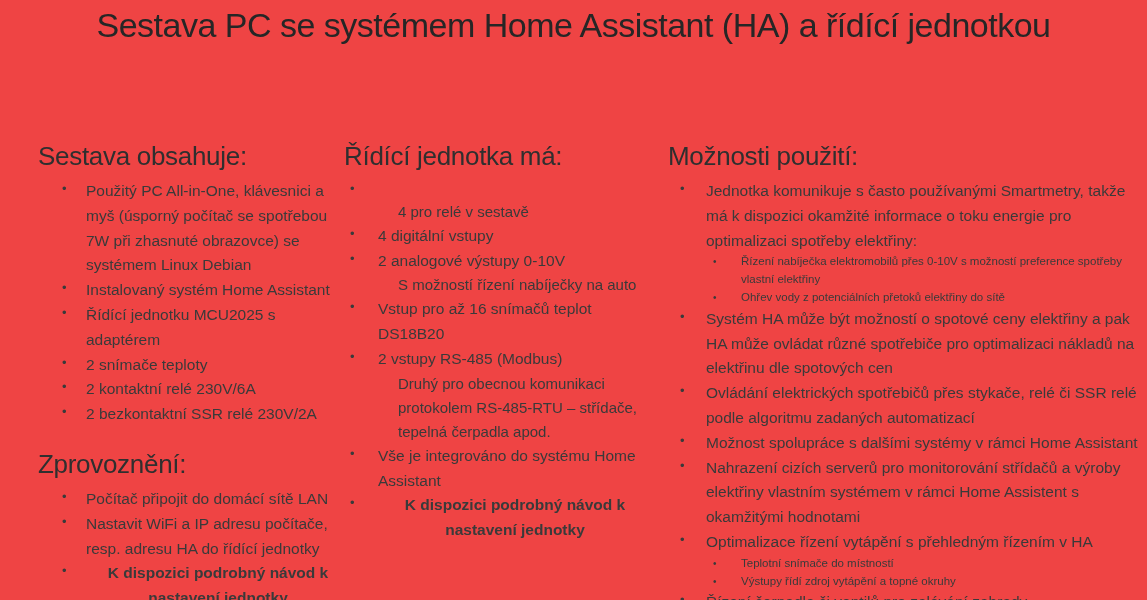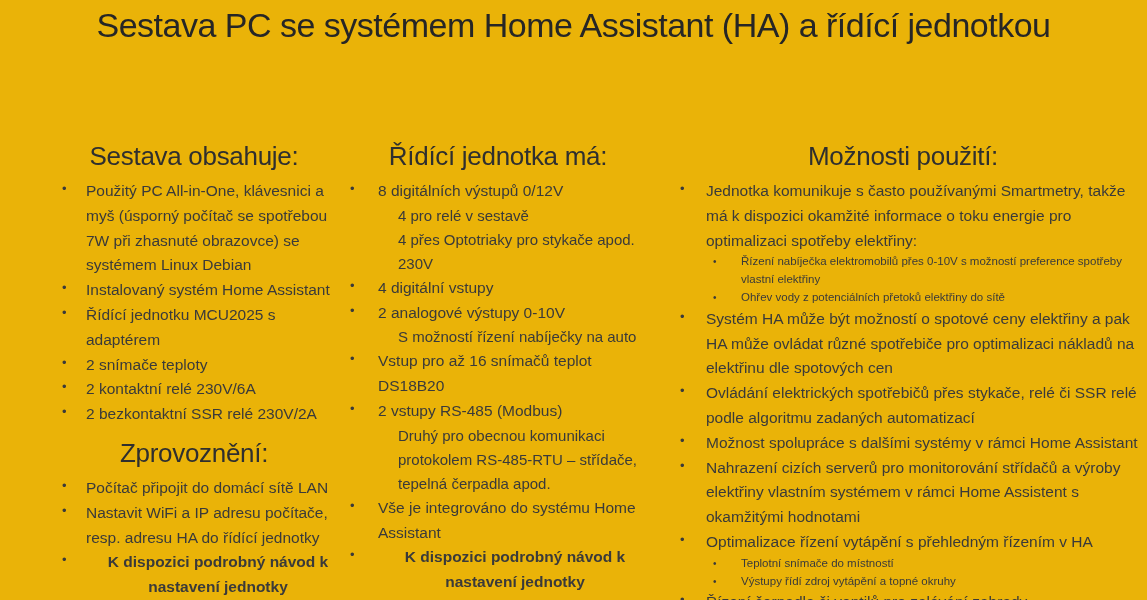"Sestava PC se systémem Home" .slide { background: #eab308 -> #ef4444 }
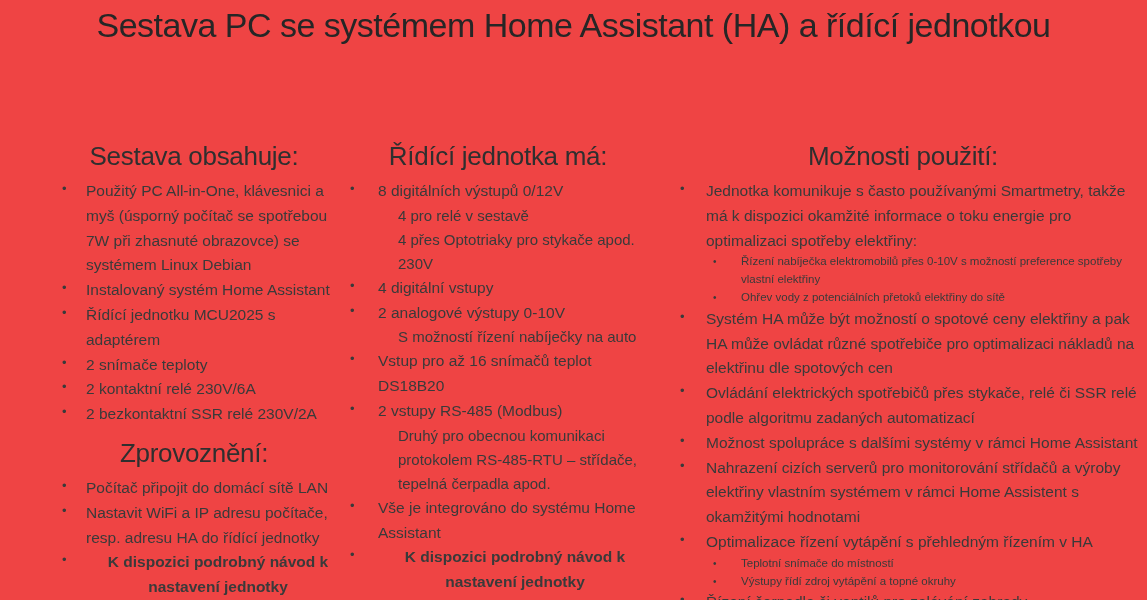"Sestava obsahuje:" .section-heading { text-align: center -> none }
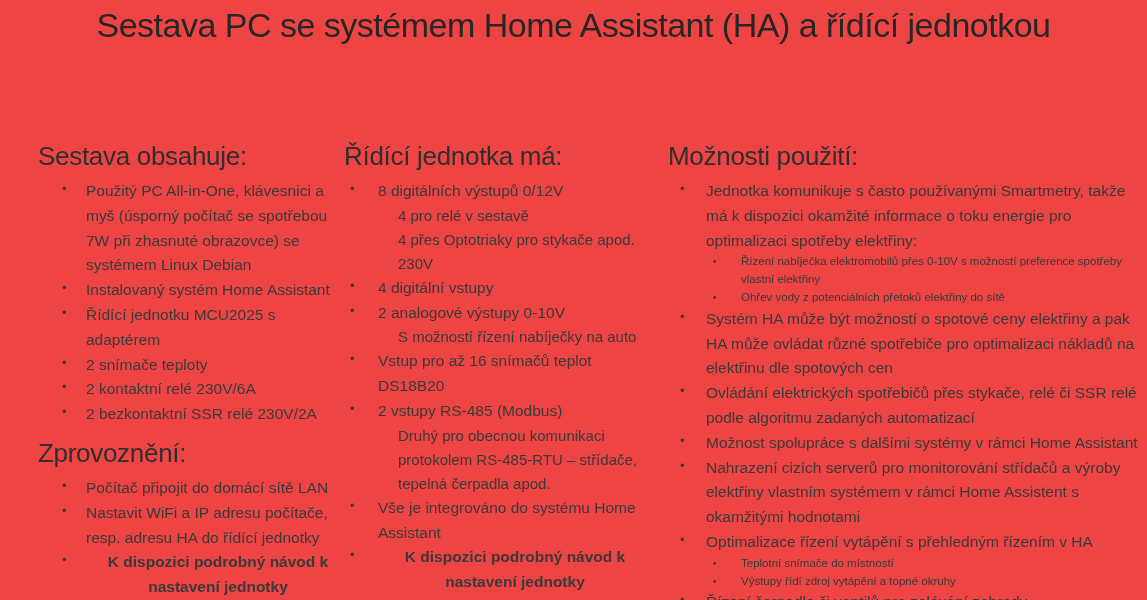"8 digitálních výstupů 0/12V" span.text { html: <span>8 digitálních výstupů 0/12V</span> -> none }
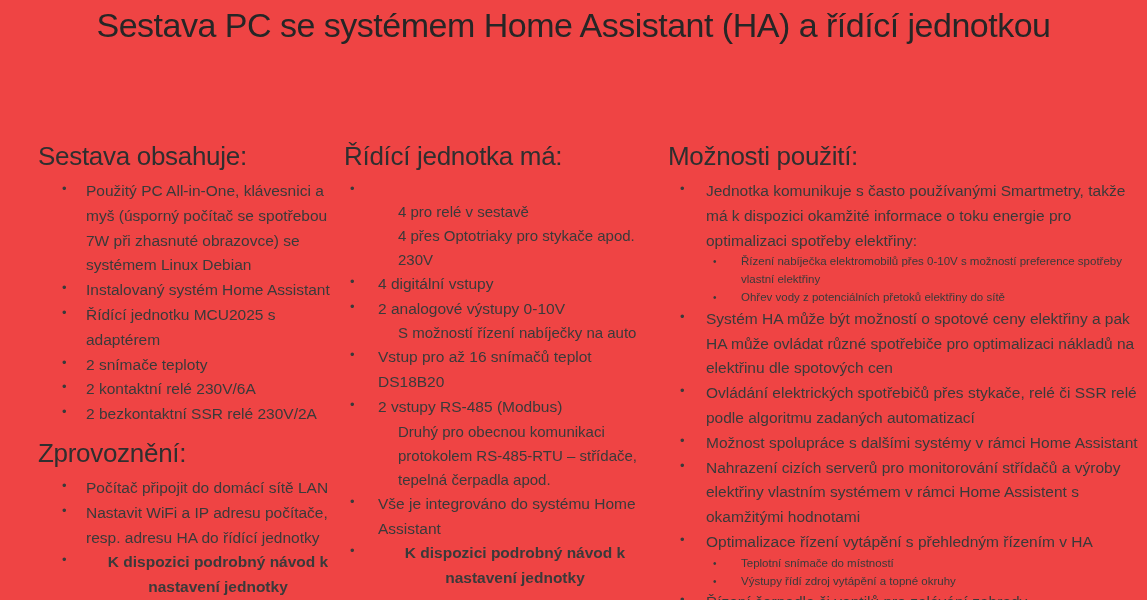"4 přes Optotriaky pro stykače" div.item { html: <div> <span>4 přes Optotriaky pro stykače apod. 230V</span> </div> -> none }
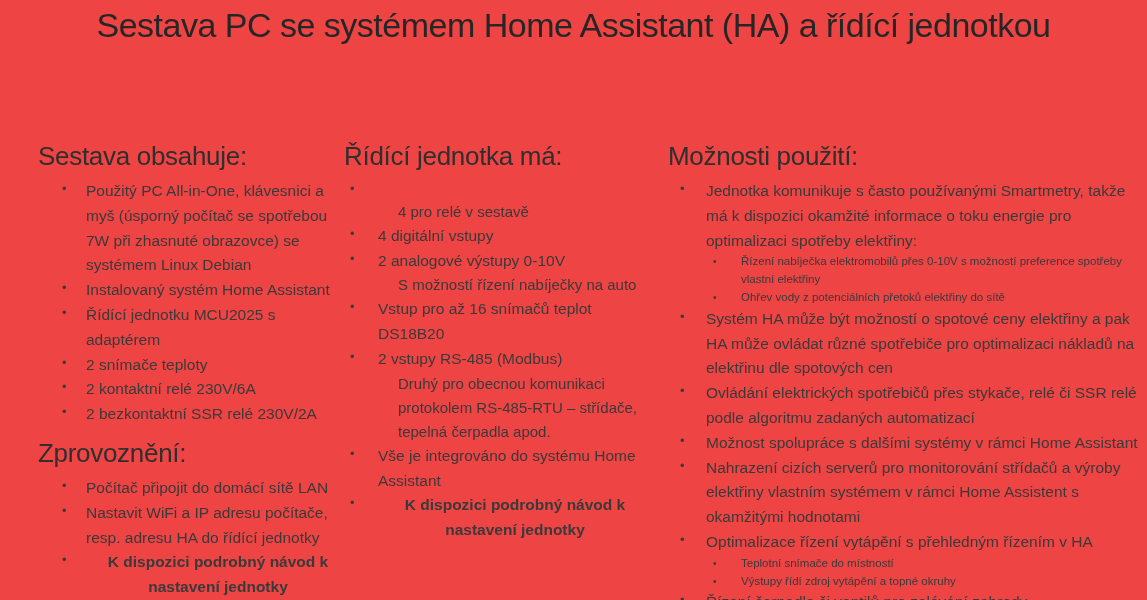"Zprovoznění:" .section-heading.later { margin-top: 11px -> 22px }
